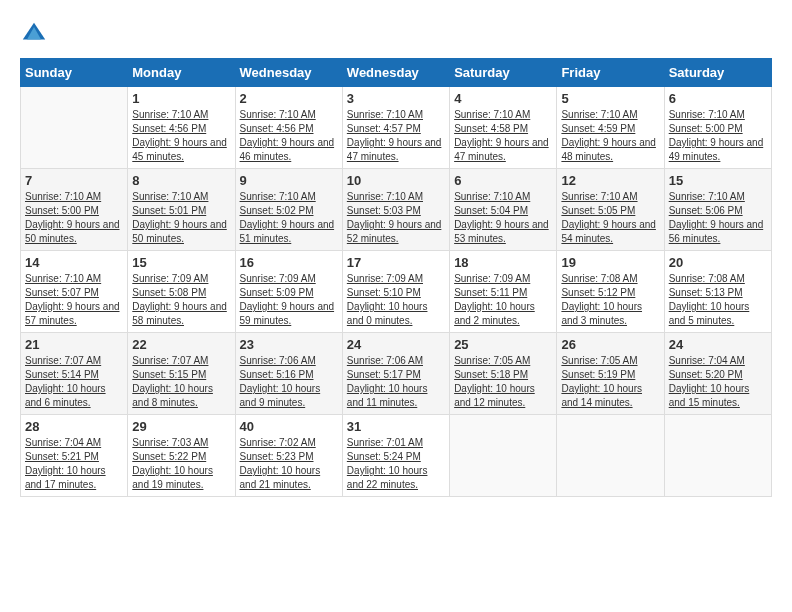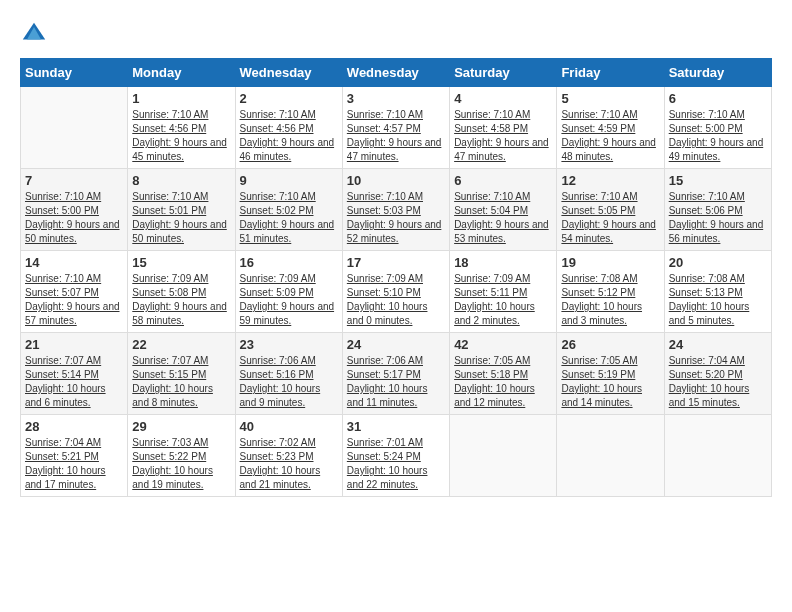"42" span.day-num { text: 42 -> 25 }
